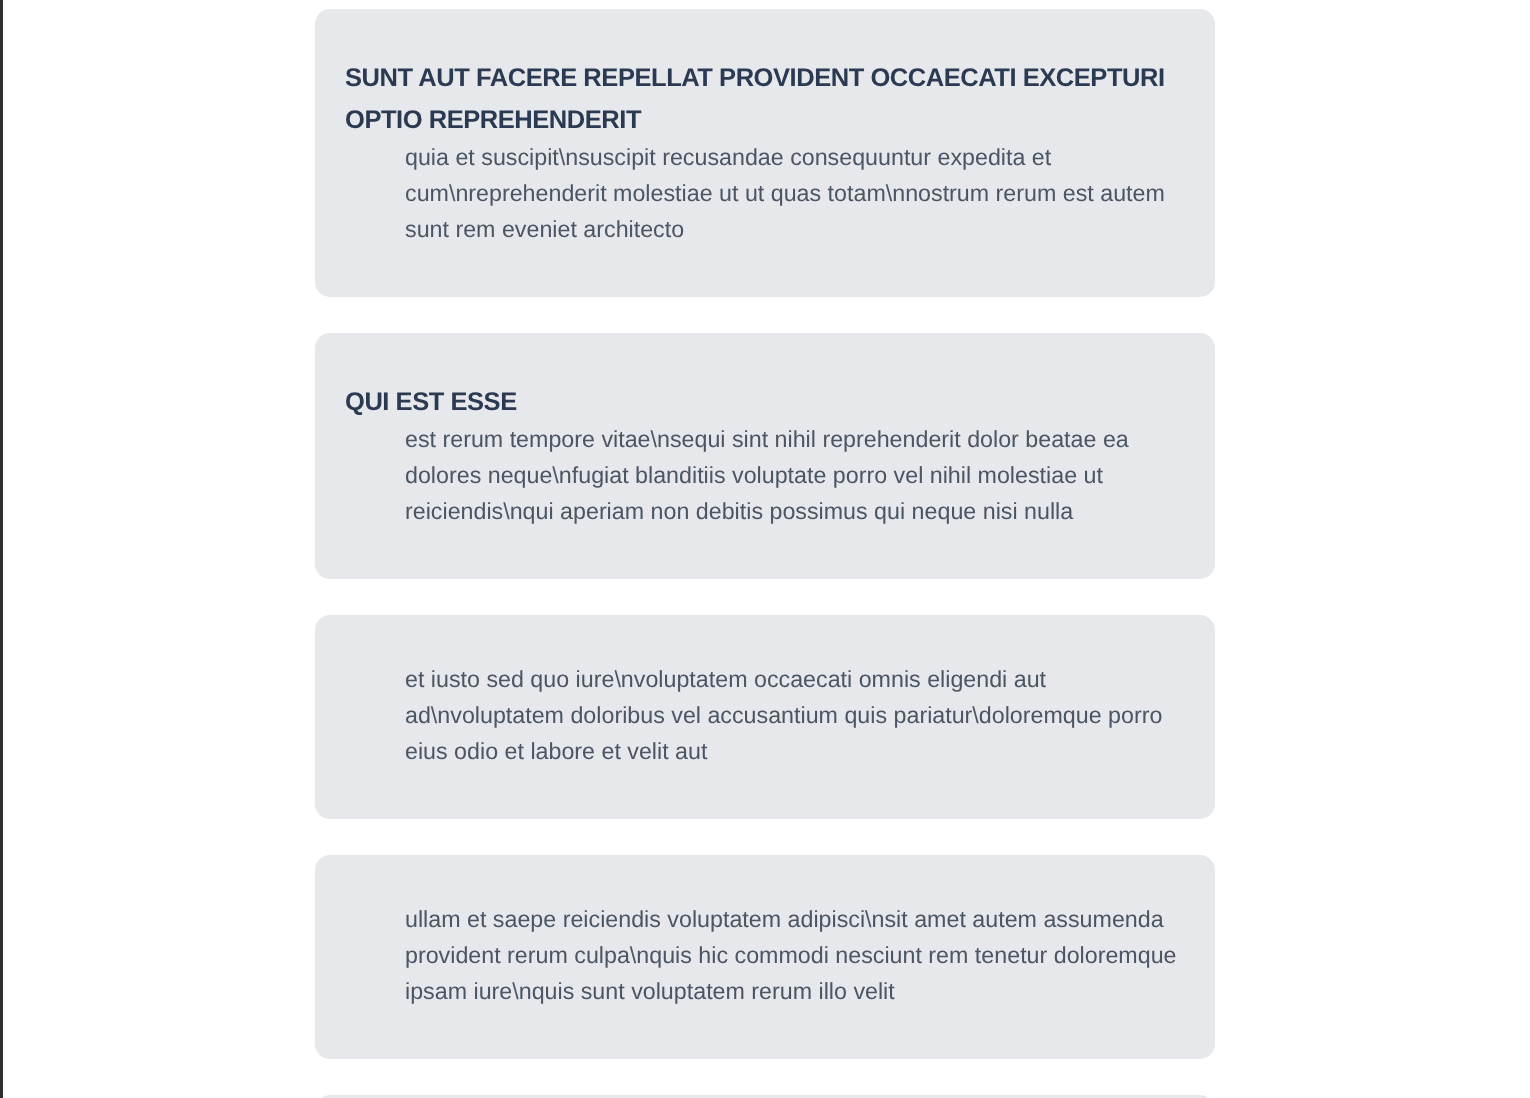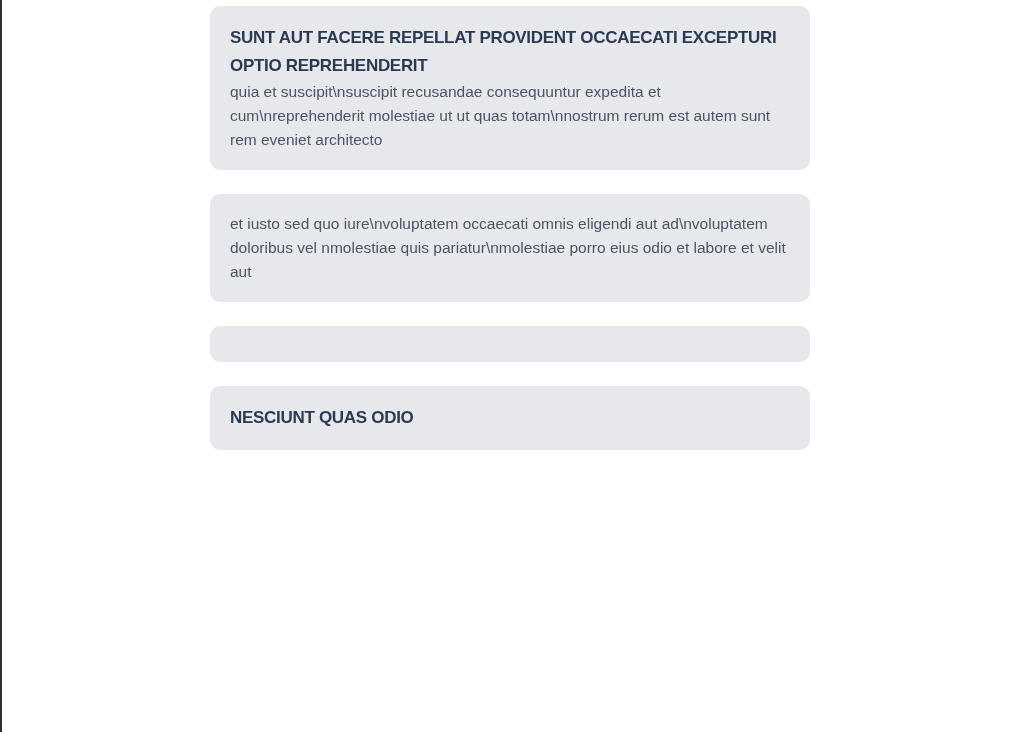"SUNT AUT FACERE REPELLAT PROVIDENT" .post-card { padding: 18px 20px -> 32px 20px }
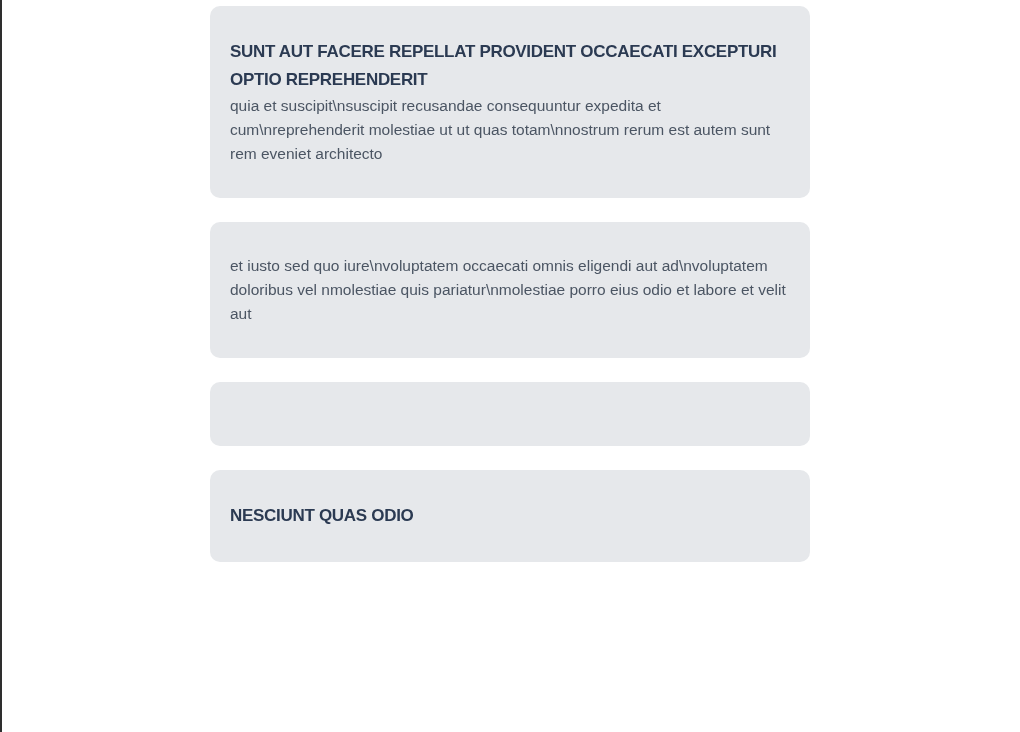"quia et suscipit\nsuscipit recusandae" .post-body { margin-left: none -> 40px }
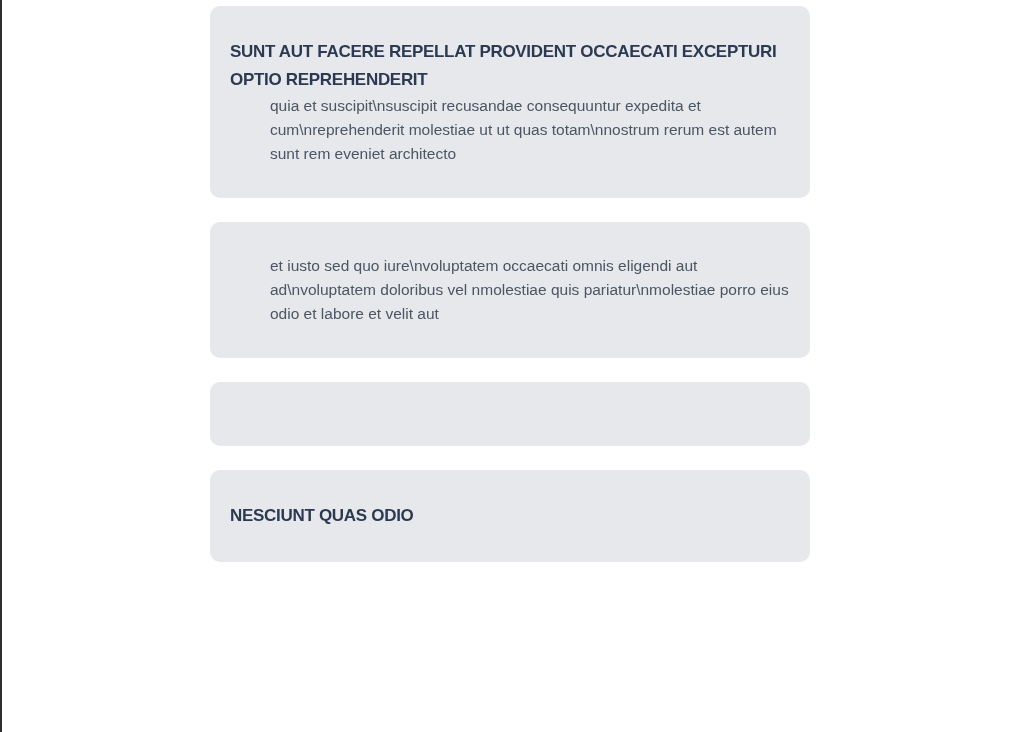"QUI EST ESSE" section.post-card { html: none -> <section> <h2>QUI EST ESSE</h2> <p>est rerum tempore vitae\nsequi sint nihil reprehenderit dolor beatae ea dolores neque\nfugiat blanditiis voluptate porro vel nihil molestiae ut reiciendis\nqui aperiam non debitis possimus qui neque nisi nulla</p> </section> }
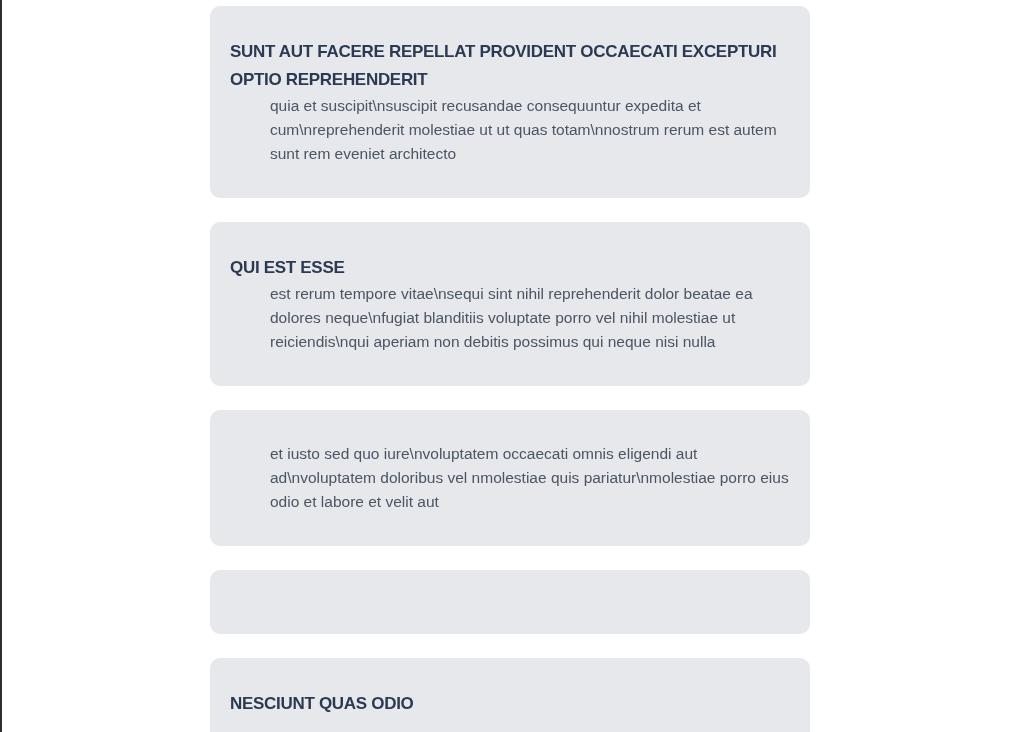"et iusto sed quo iure\nvoluptatem" p.post-body { text: nmolestiae quis pariatur\nmolestiae -> accusantium quis pariatur\doloremque }
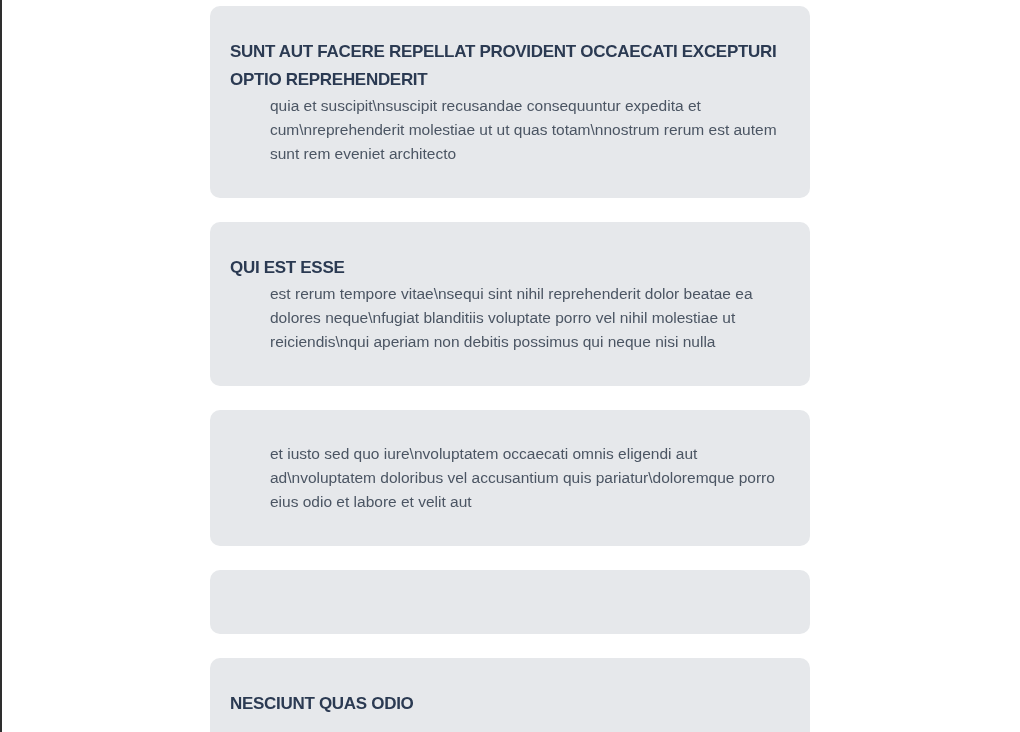"ullam et saepe reiciendis voluptatem" p.post-body { html: none -> <p>ullam et saepe reiciendis voluptatem adipisci\nsit amet autem assumenda provident rerum culpa\nquis hic commodi nesciunt rem tenetur doloremque ipsam iure\nquis sunt voluptatem rerum illo velit</p> }
